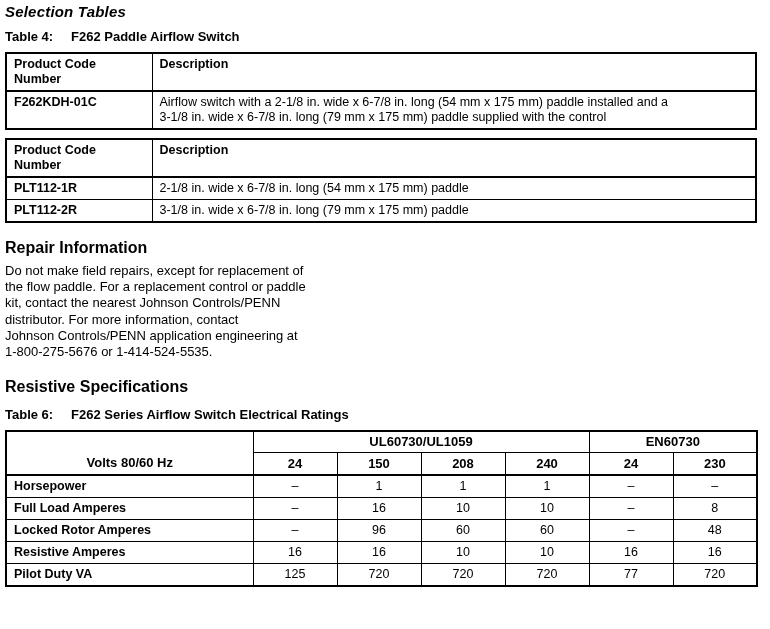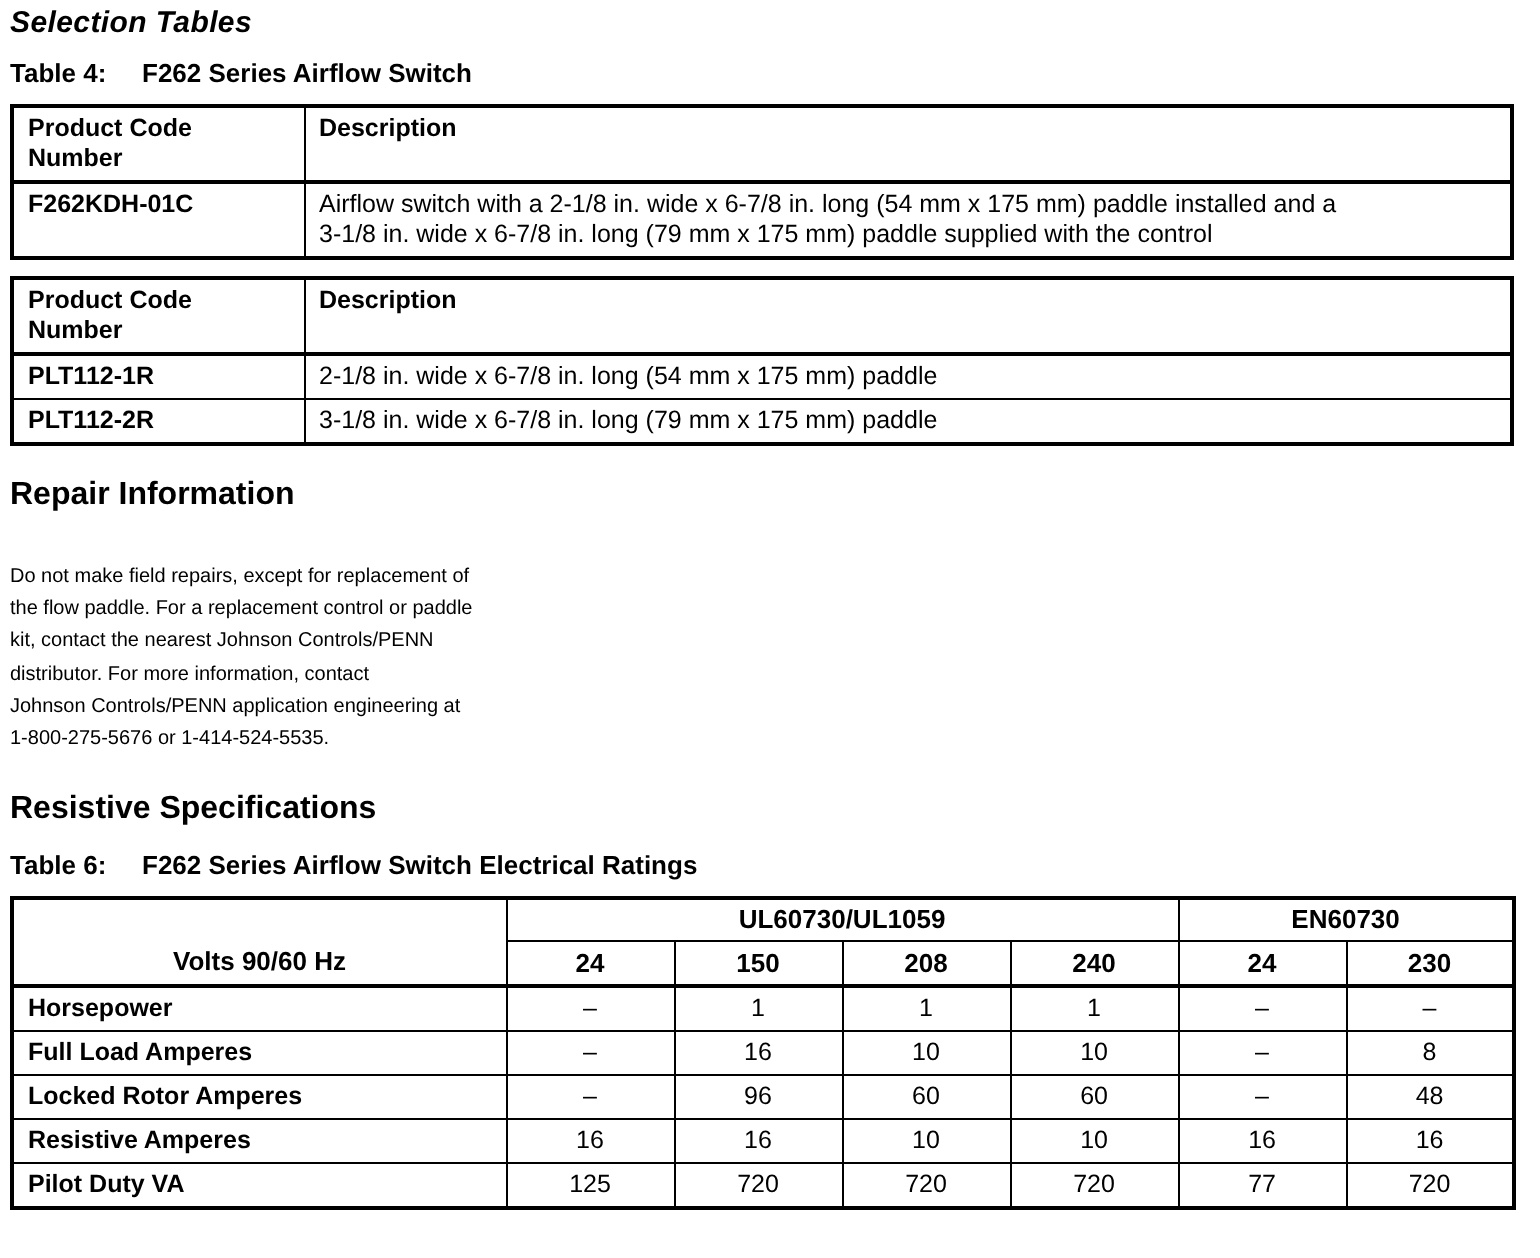"F262 Series Airflow Switch" span { text: Series -> Paddle }
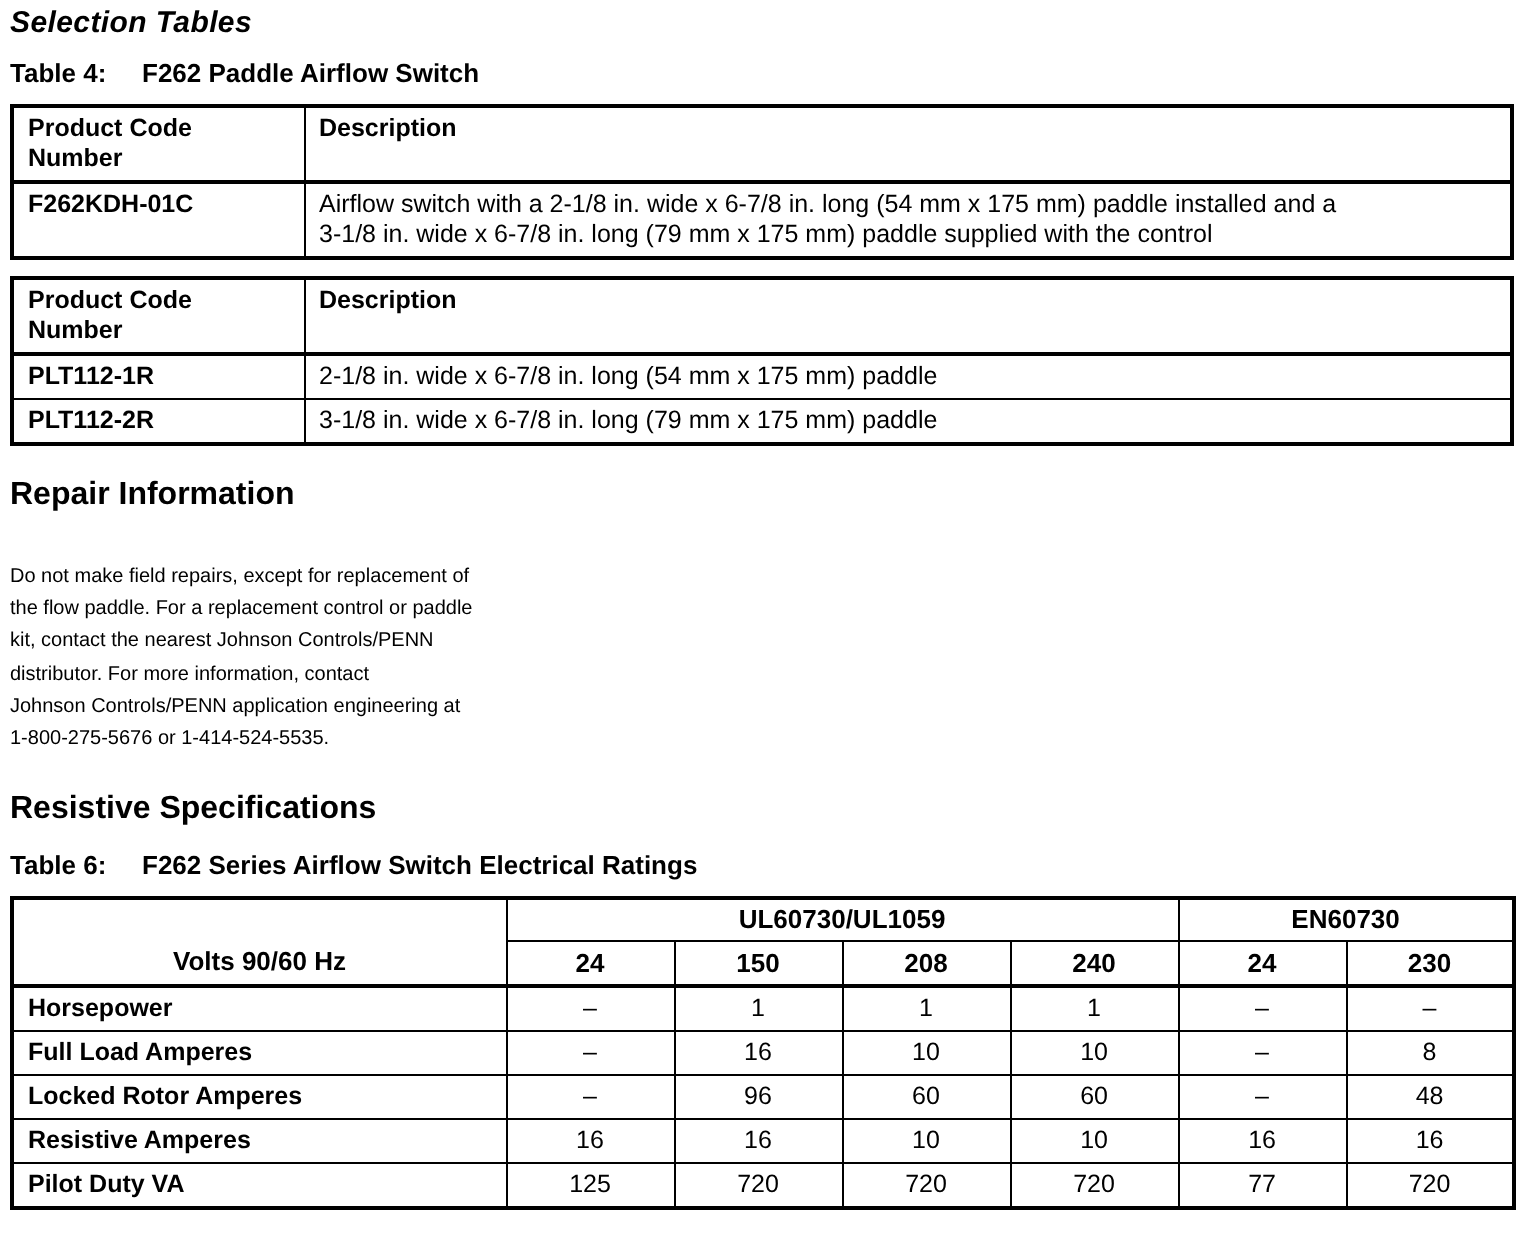"Do not make field repairs," .body-text { font-size: 10px -> 13px; margin-top: 24px -> 6px }
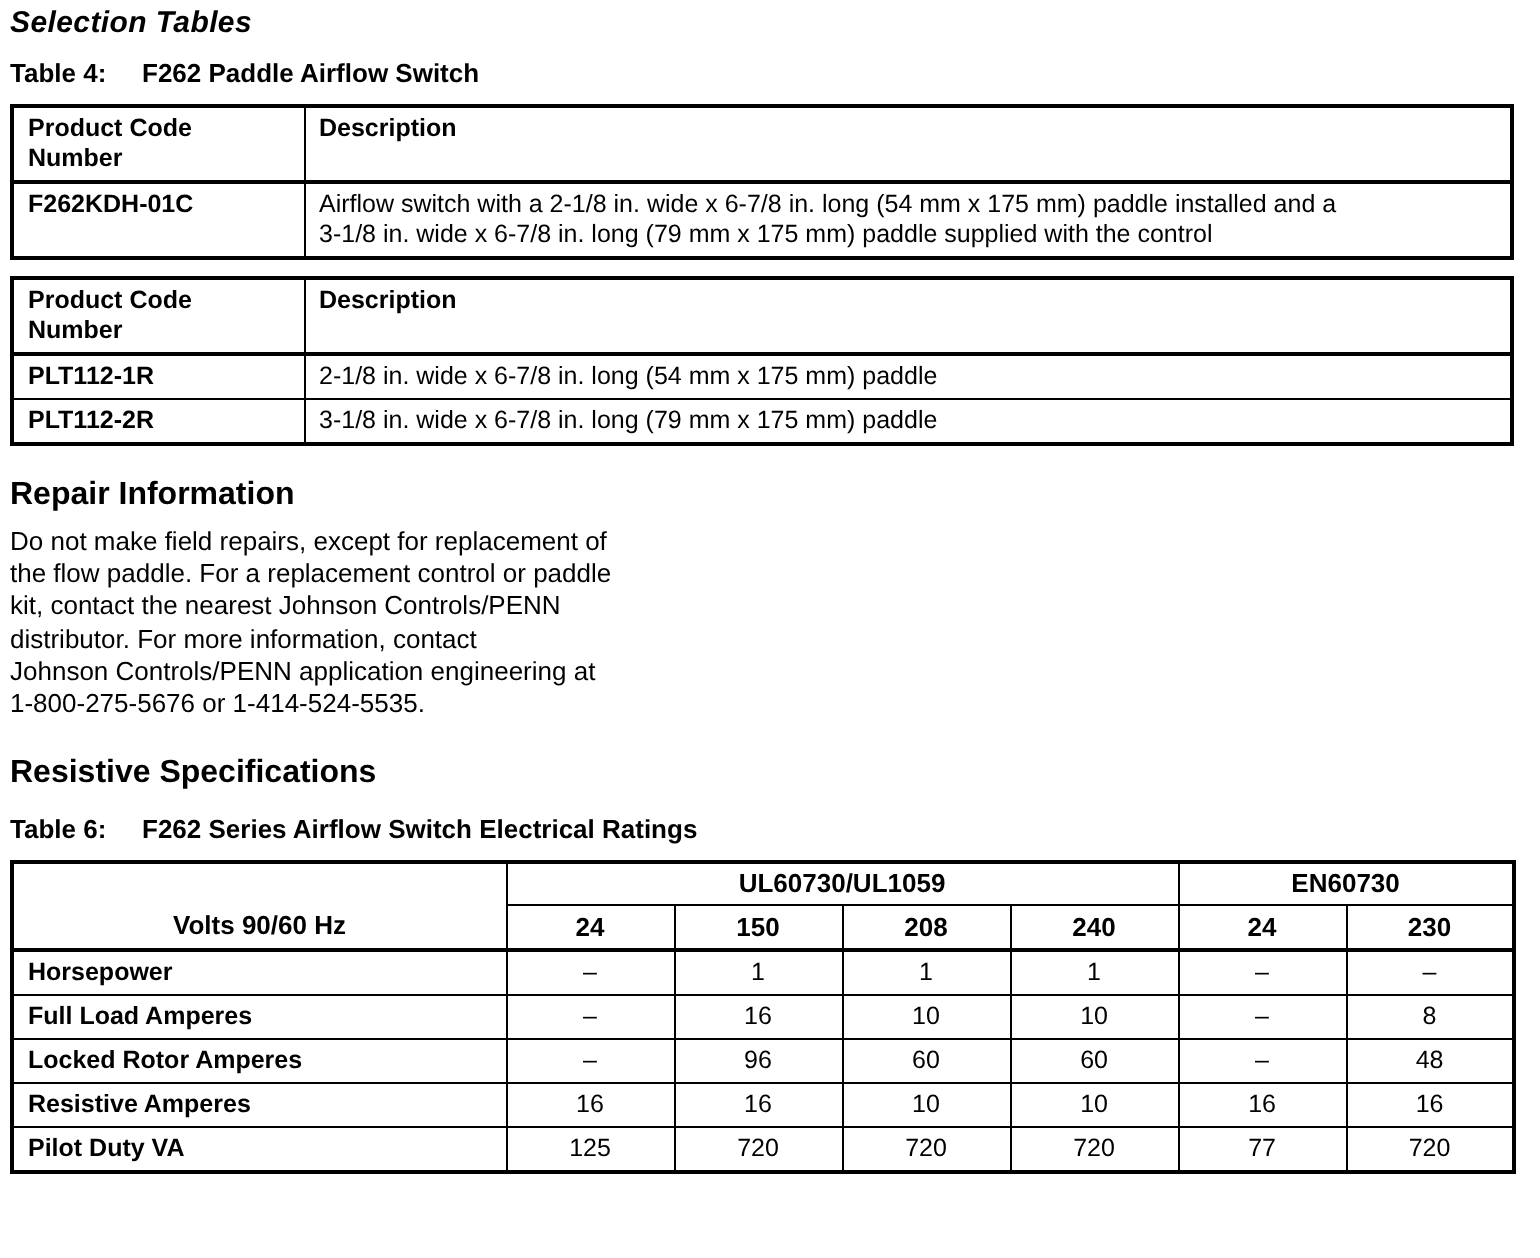"Volts 90/60 Hz" th.axis-label { text: 90/60 -> 80/60 }
